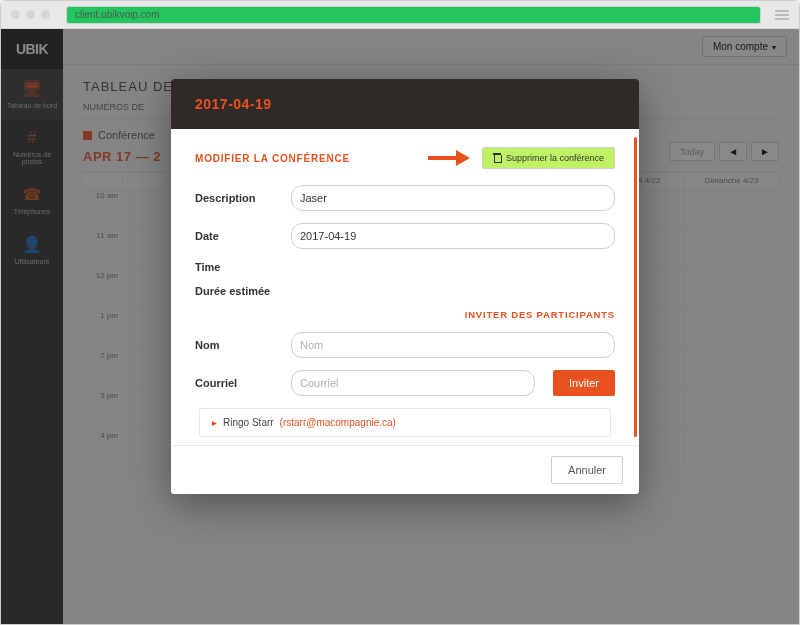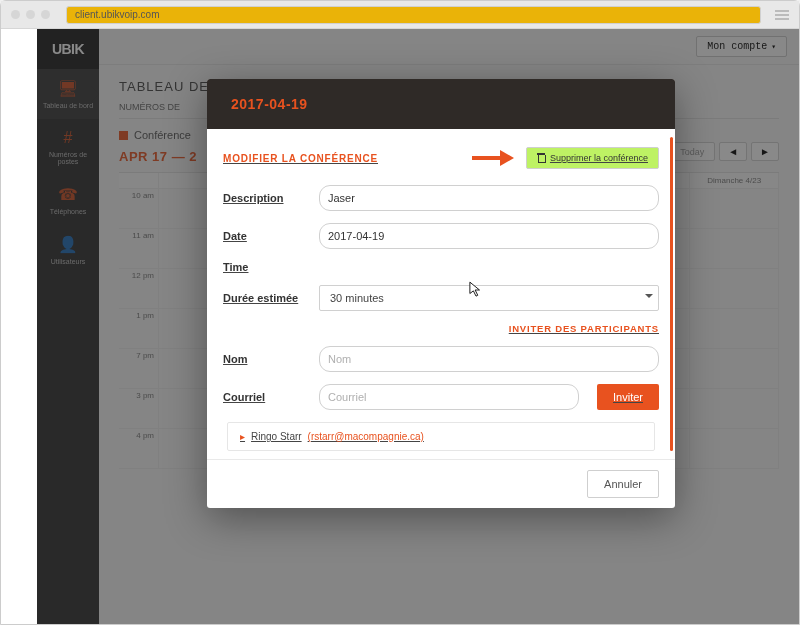"client.ubikvoip.com" .url-bar { background: #eab308 -> #22c55e }
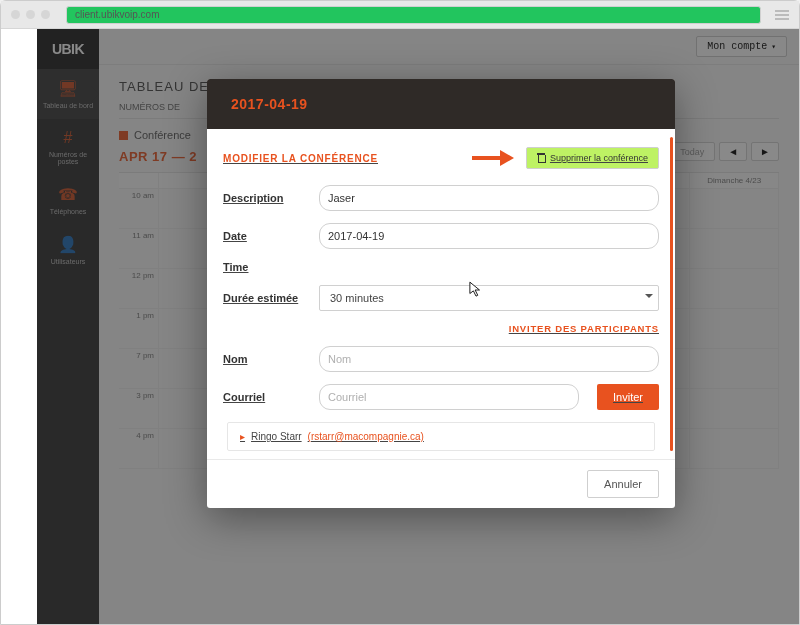"UBIK" .viewport { margin-left: 36px -> none }
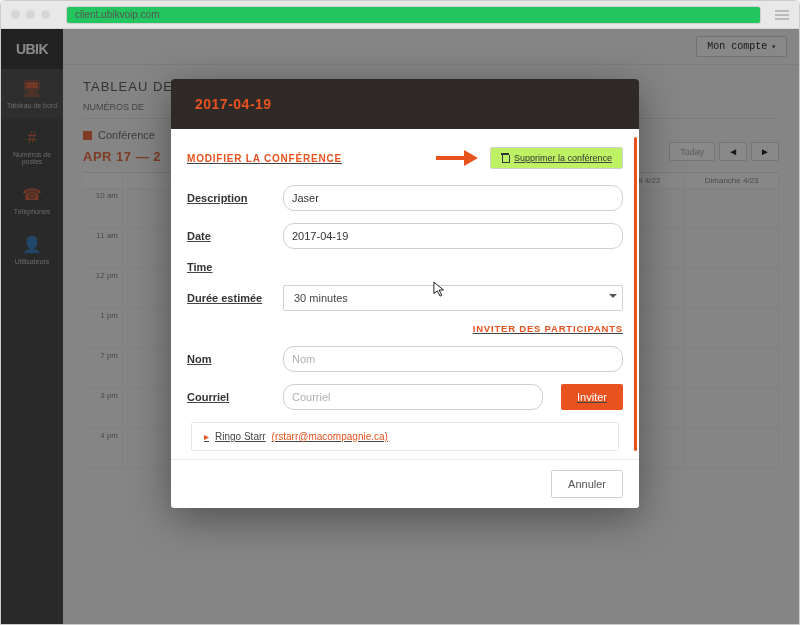"Mon compte ▾" .acct-btn { font-family: Liberation Mono, monospace -> none }
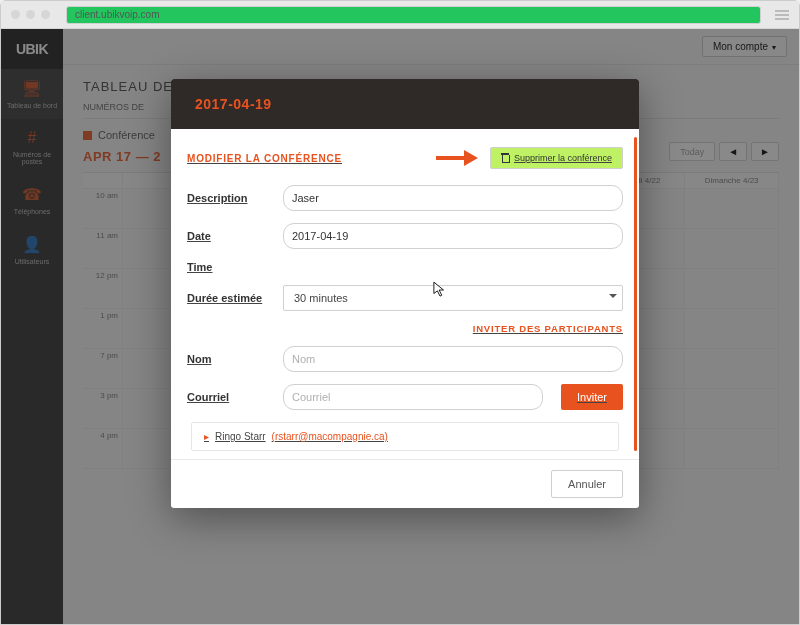"MODIFIER LA CONFÉRENCE" .modal-body { padding: 18px 16px 8px -> 18px 24px 8px; text-decoration: underline -> none }
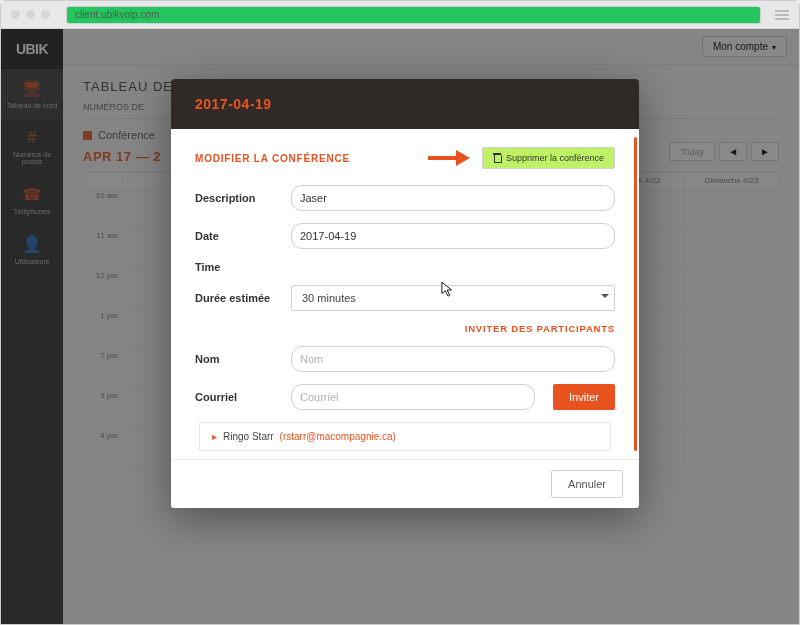"30 minutes" div.form-ctrl { html: <div> <div><div> <span>30 minutes</span> <span></span> </div></div> <div> <svg> <path></path> </svg> </div> </div> -> none }
